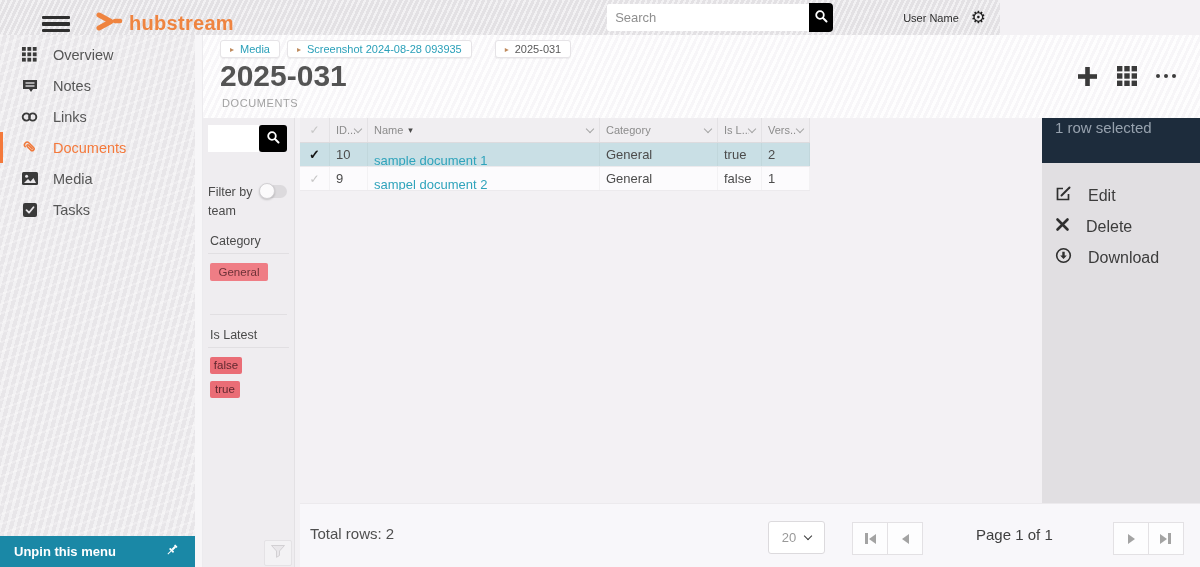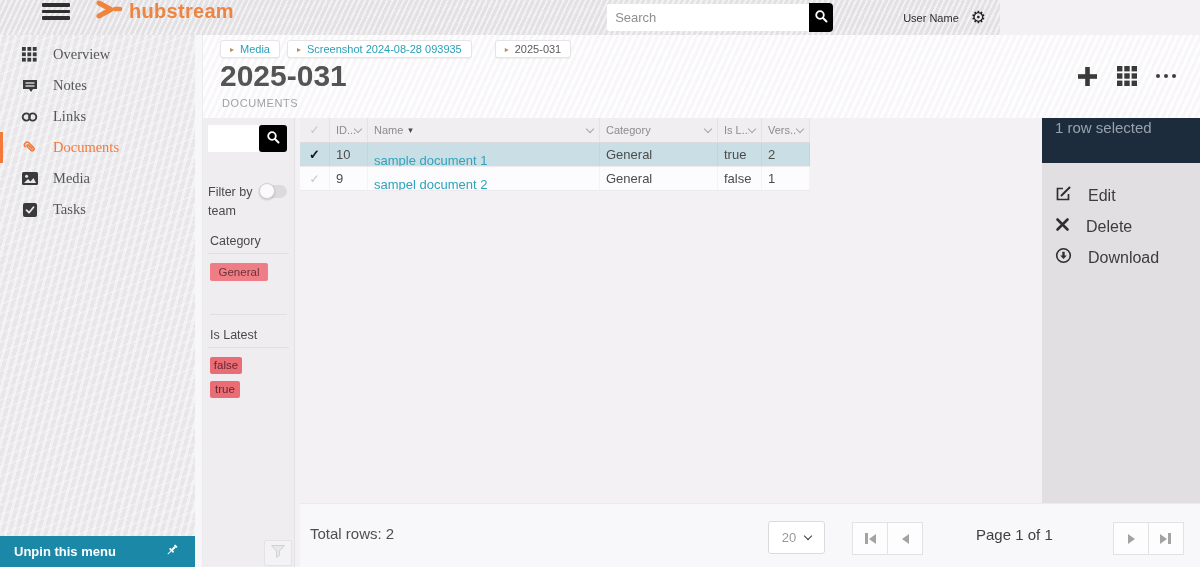"hubstream" .topbar { align-items: flex-start -> flex-end }
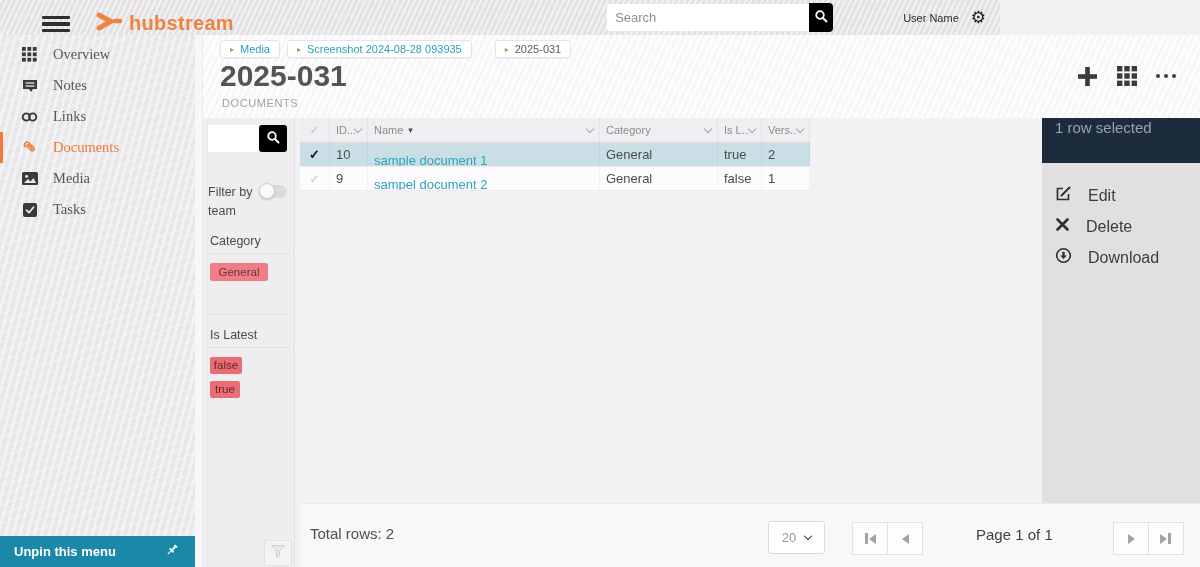"Overview" .side-item { font-family: Liberation Serif, serif -> none }
